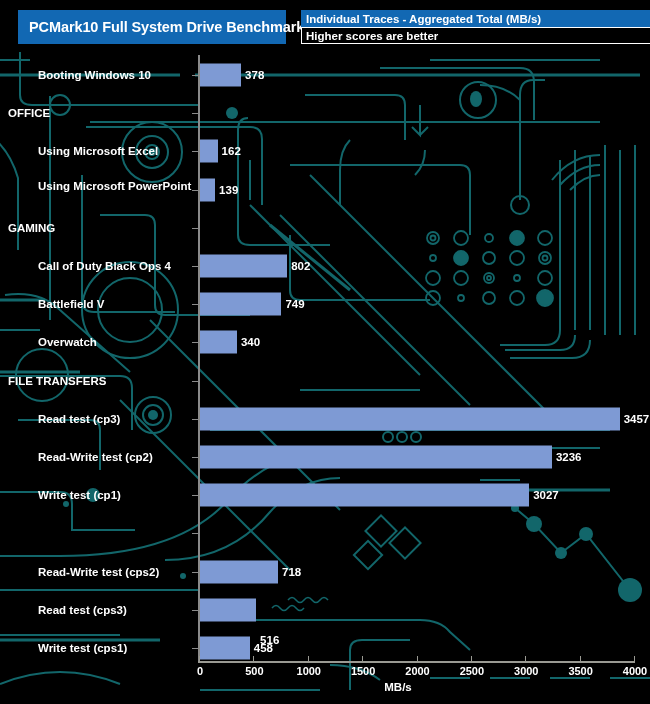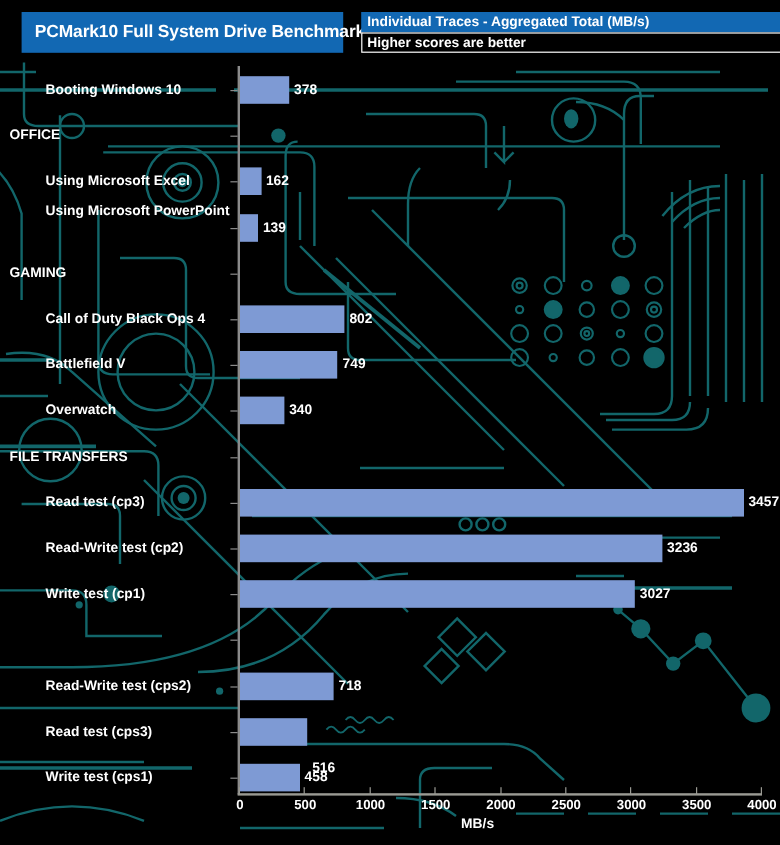"Using Microsoft PowerPoint" div.cat-label { top: 121px -> 131px }
